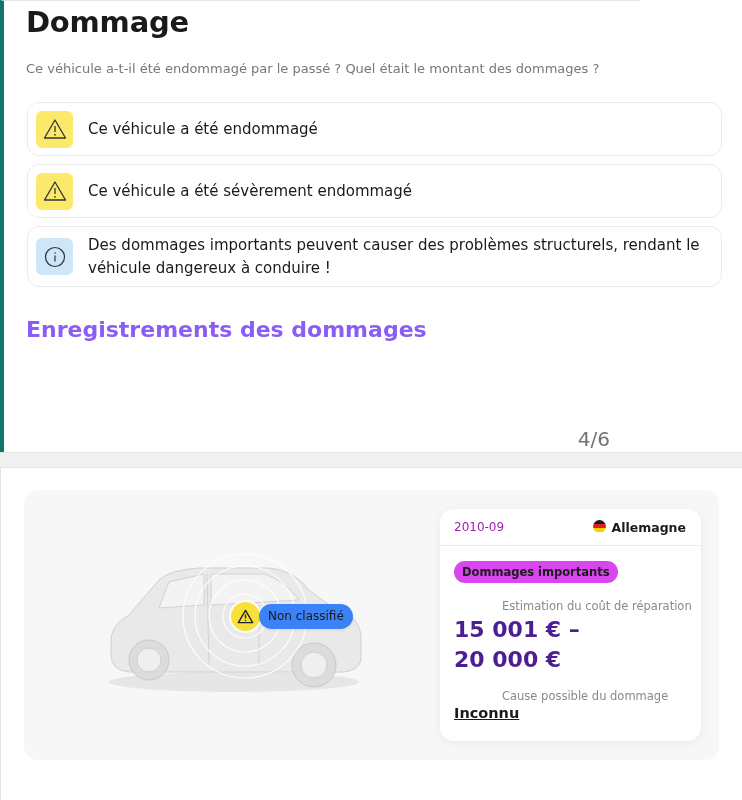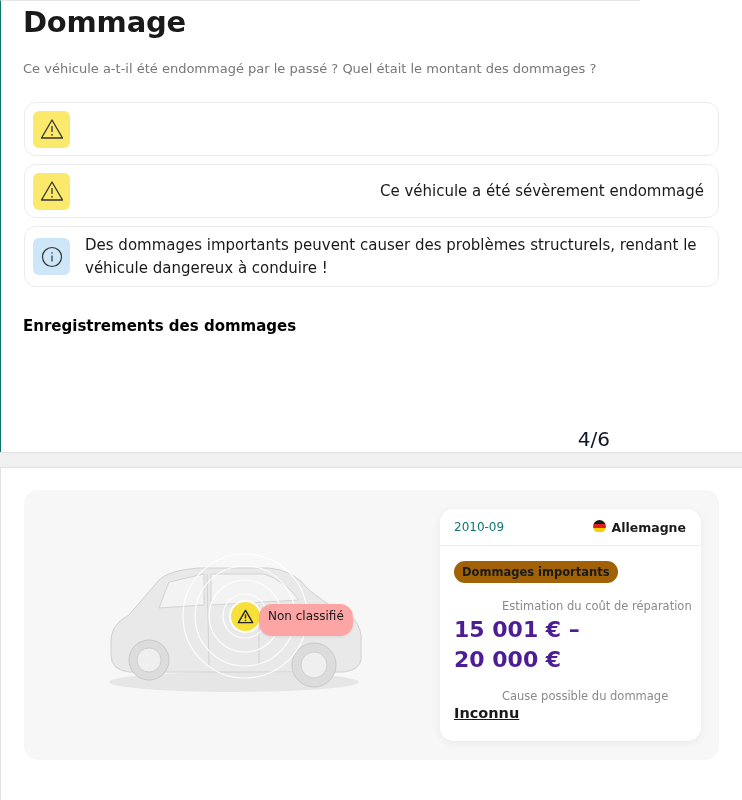"Dommage" .page1 { border-left: 1px solid #0f766e -> 4px solid #0f766e }
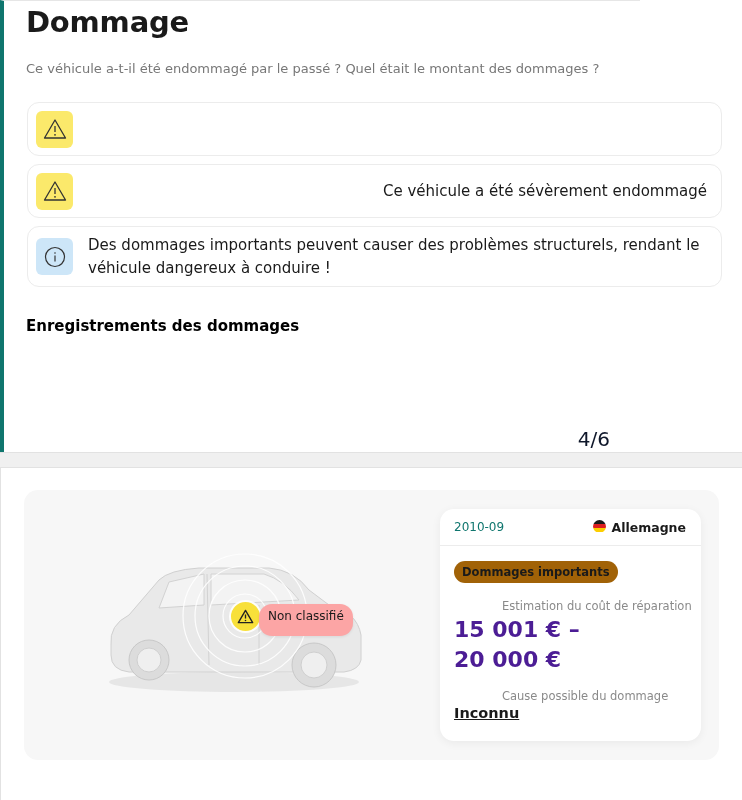"Ce véhicule a été endommagé" span.txt { html: none -> <span>Ce véhicule a été endommagé</span> }
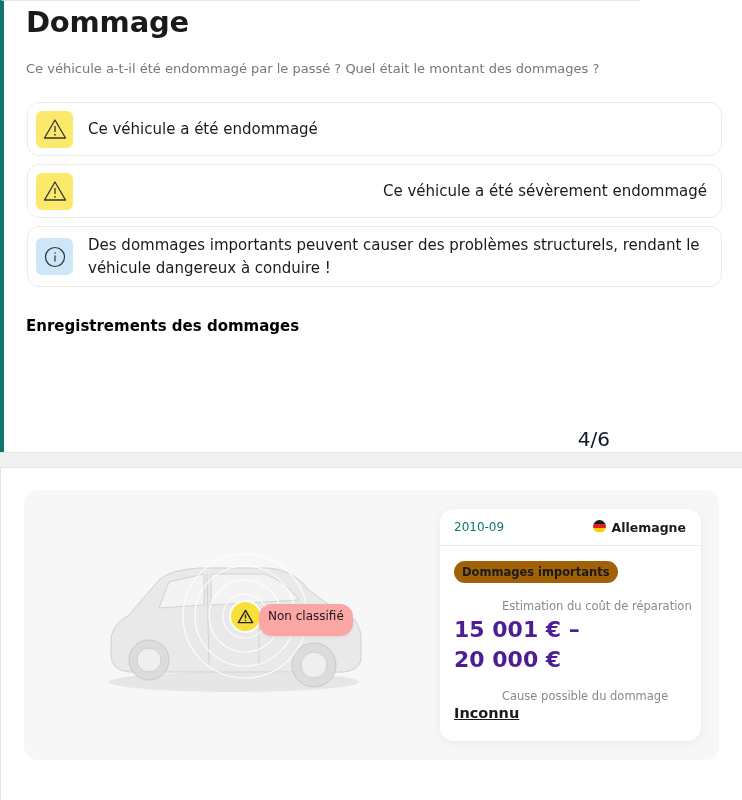"Ce véhicule a été sévèrement" .a2 { justify-content: space-between -> none }
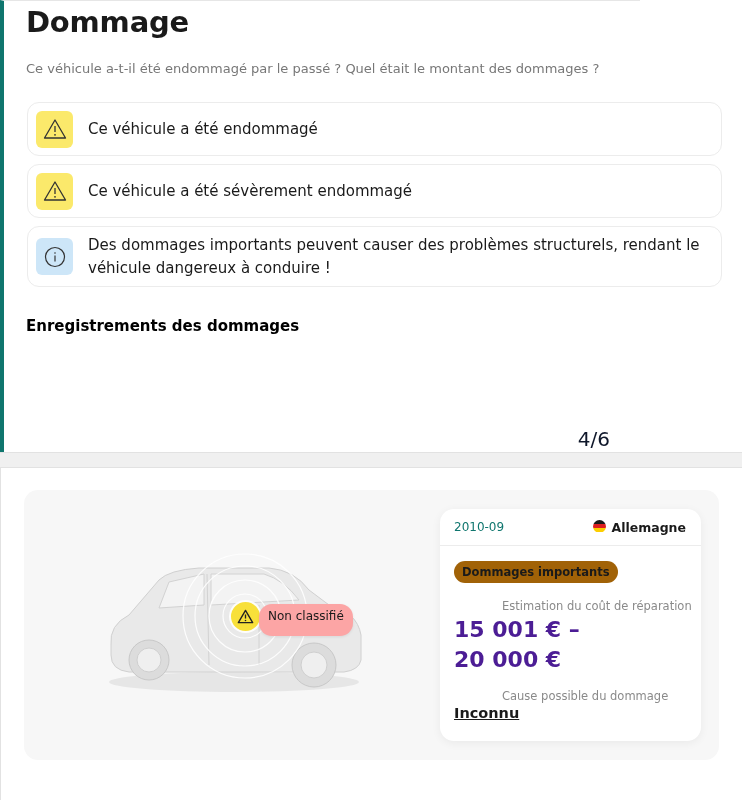"Enregistrements des dommages" .h2 { color: #000000 -> #8b5cf6; font-size: 15px -> 22px }
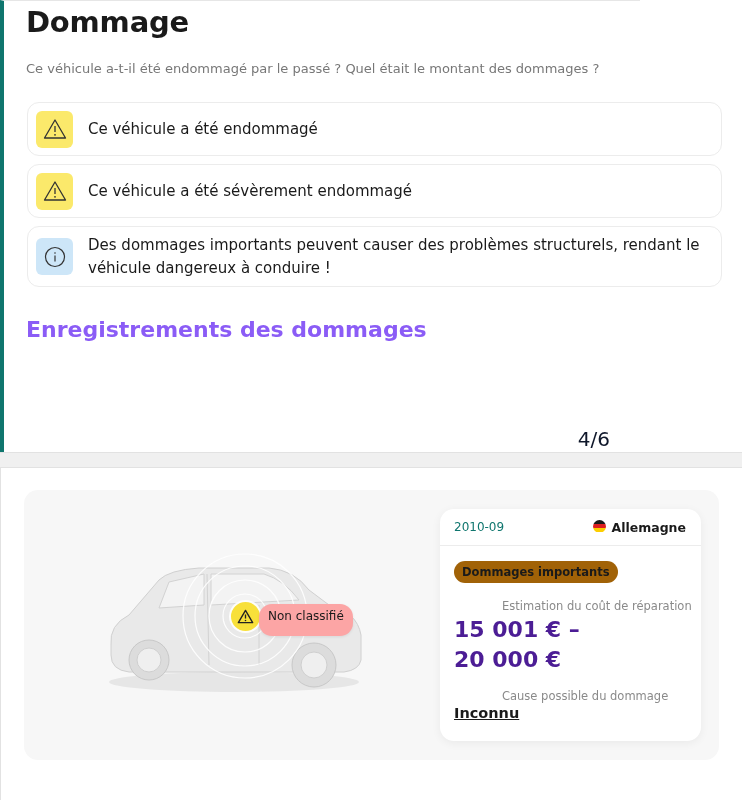"4/6" .pager { color: #0f172a -> #737373 }
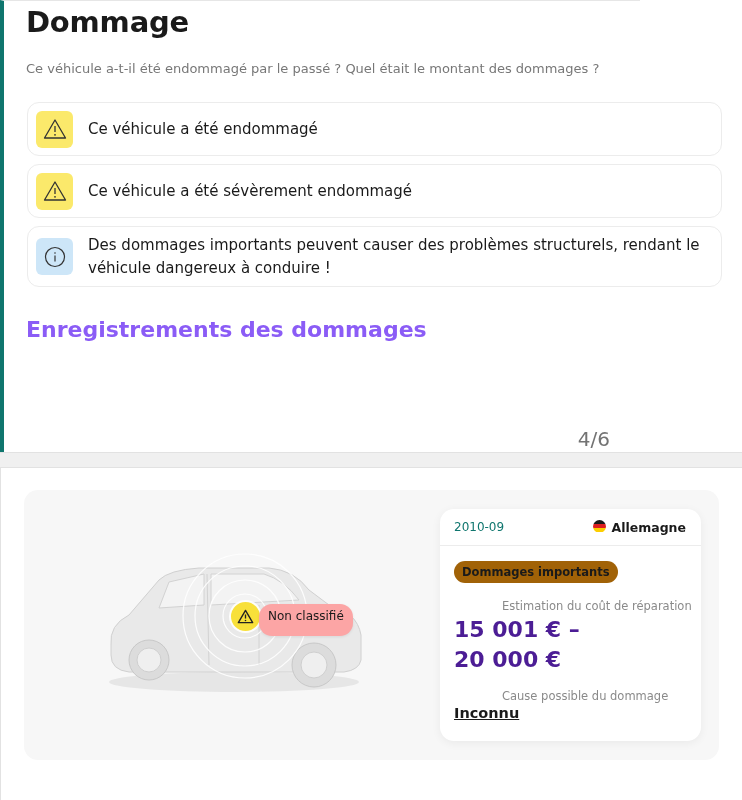"2010-09" .date { color: #0f766e -> #a21caf }
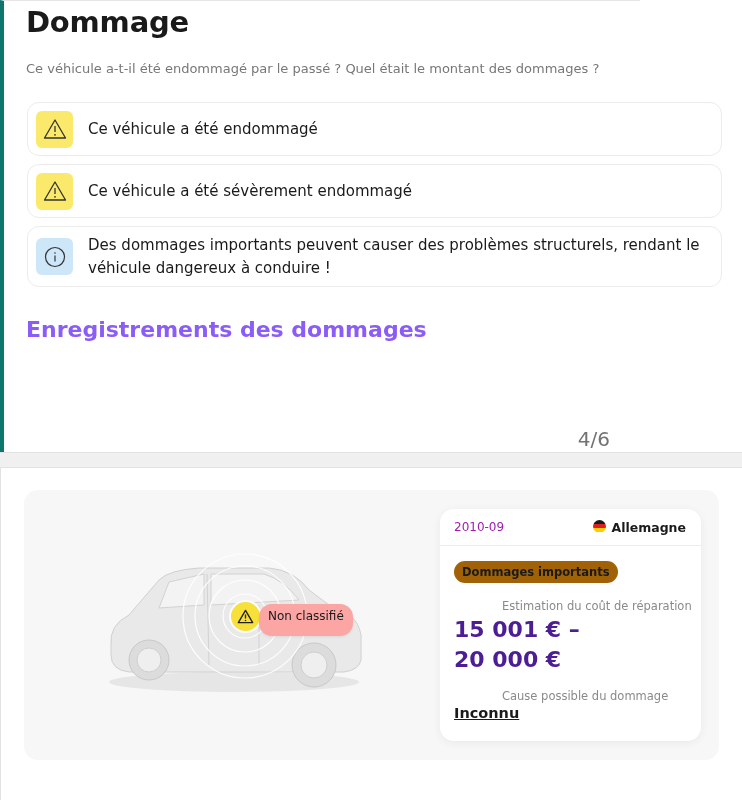"Dommages importants" .badge { background: #a16207 -> #d946ef }
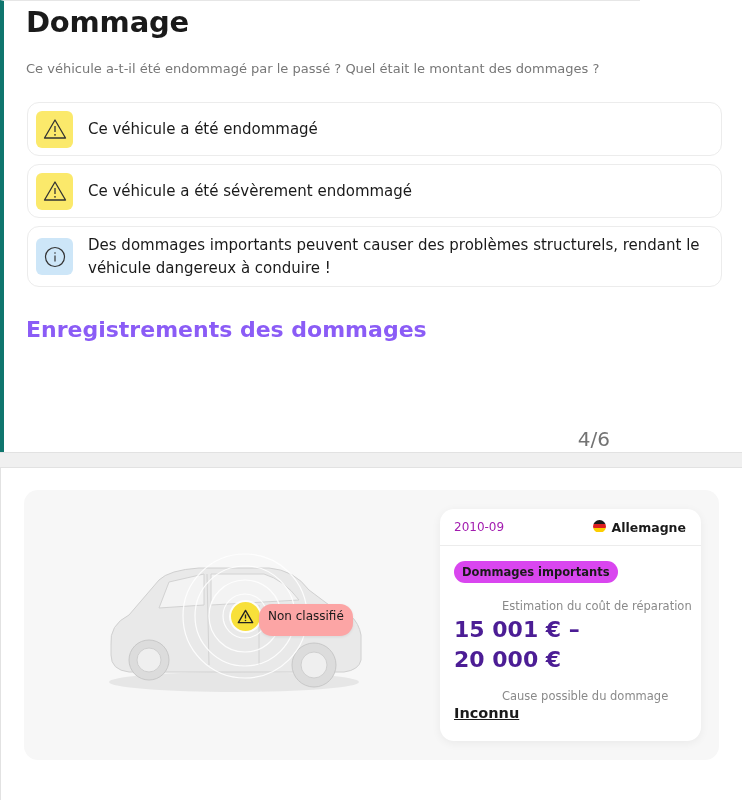"Non classifié" .marker-label { background: #fca5a5 -> #3b82f6; height: 32px -> 25px }
